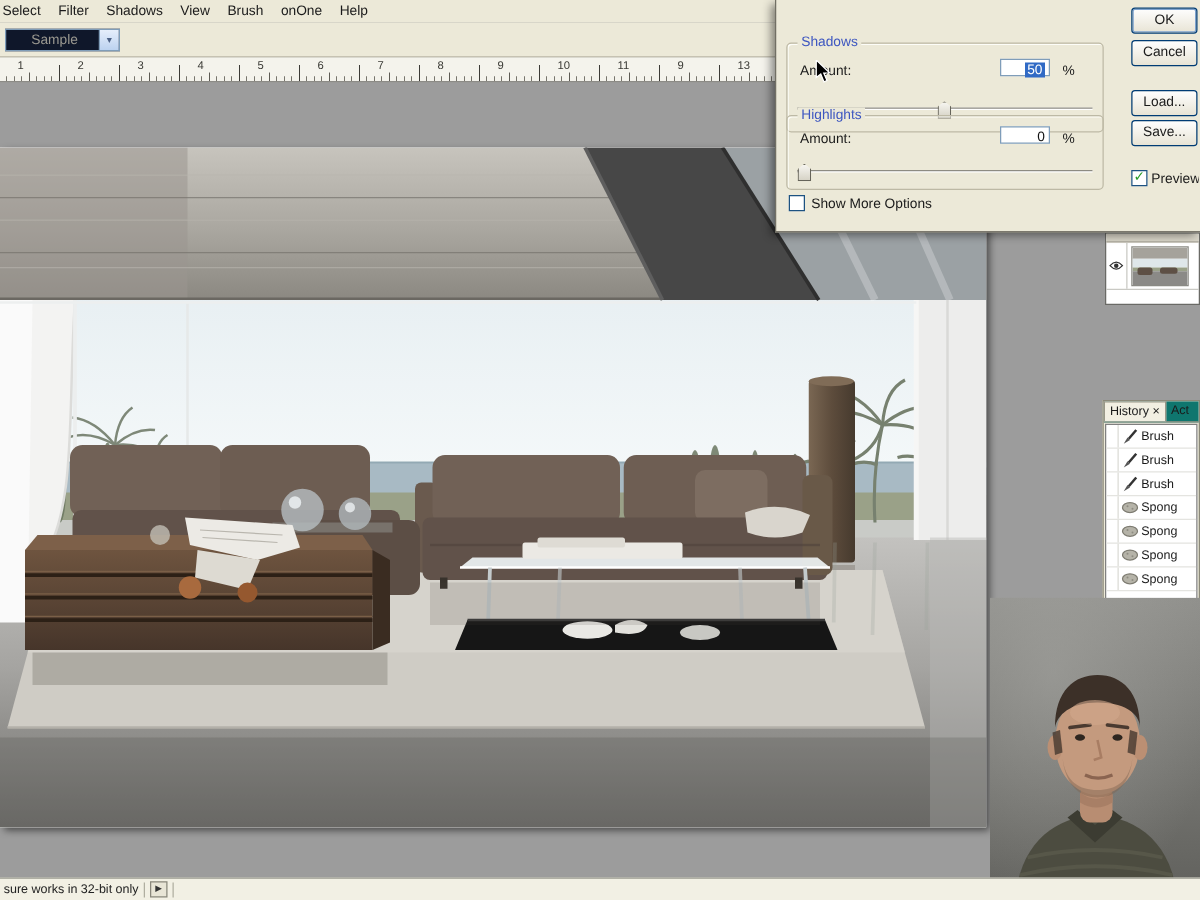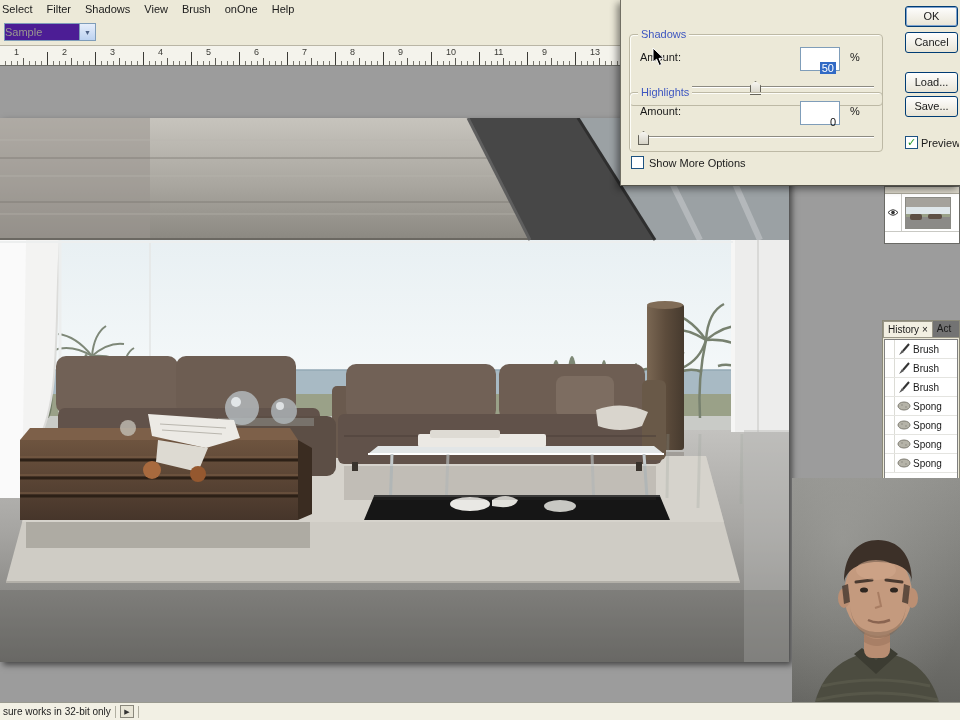"Sample" #sample-combo { background: #4c1d95 -> #0f172a; padding-left: 0 -> 20px }
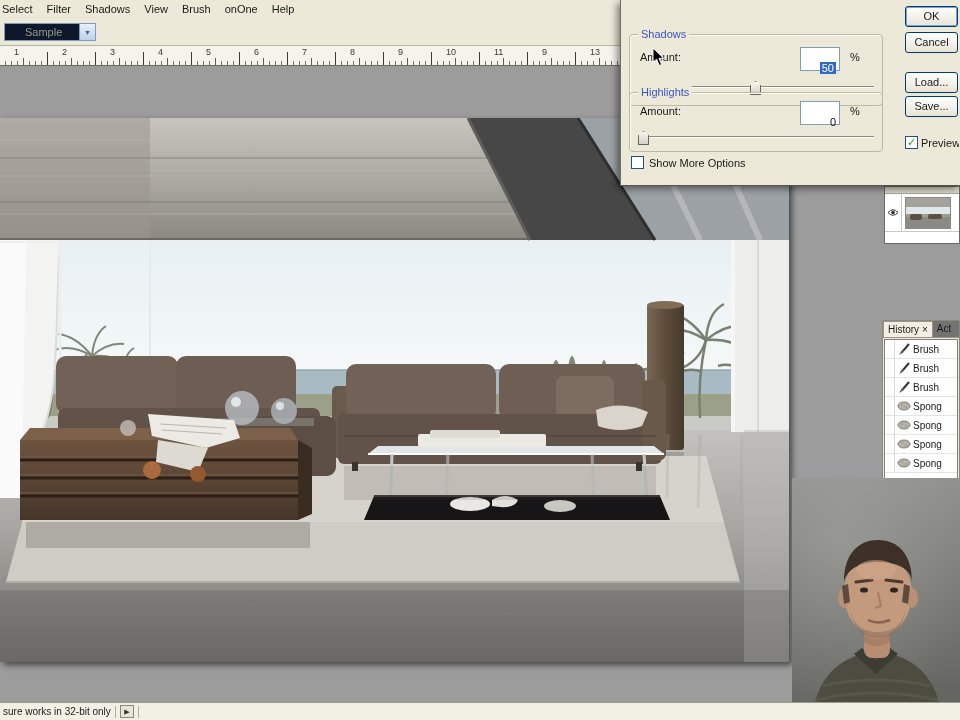"50" .dlg-field { height: 24px -> 14px; padding: 14px 3px 0 0 -> 2px 3px 0 0 }
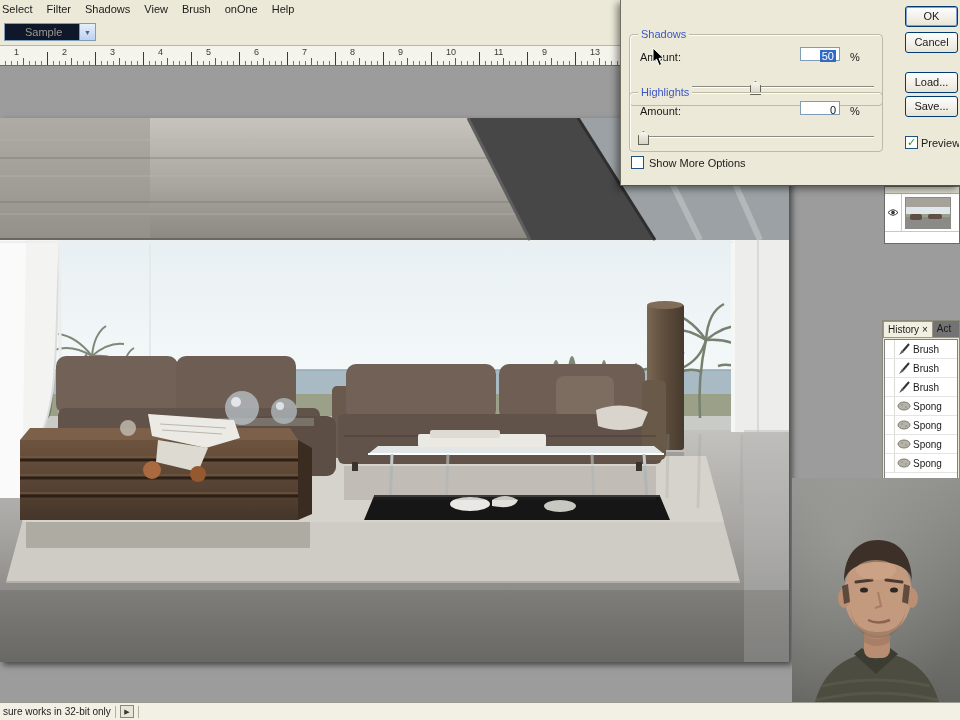"History ×" #history-tabs { background: #737373 -> #0f766e }
